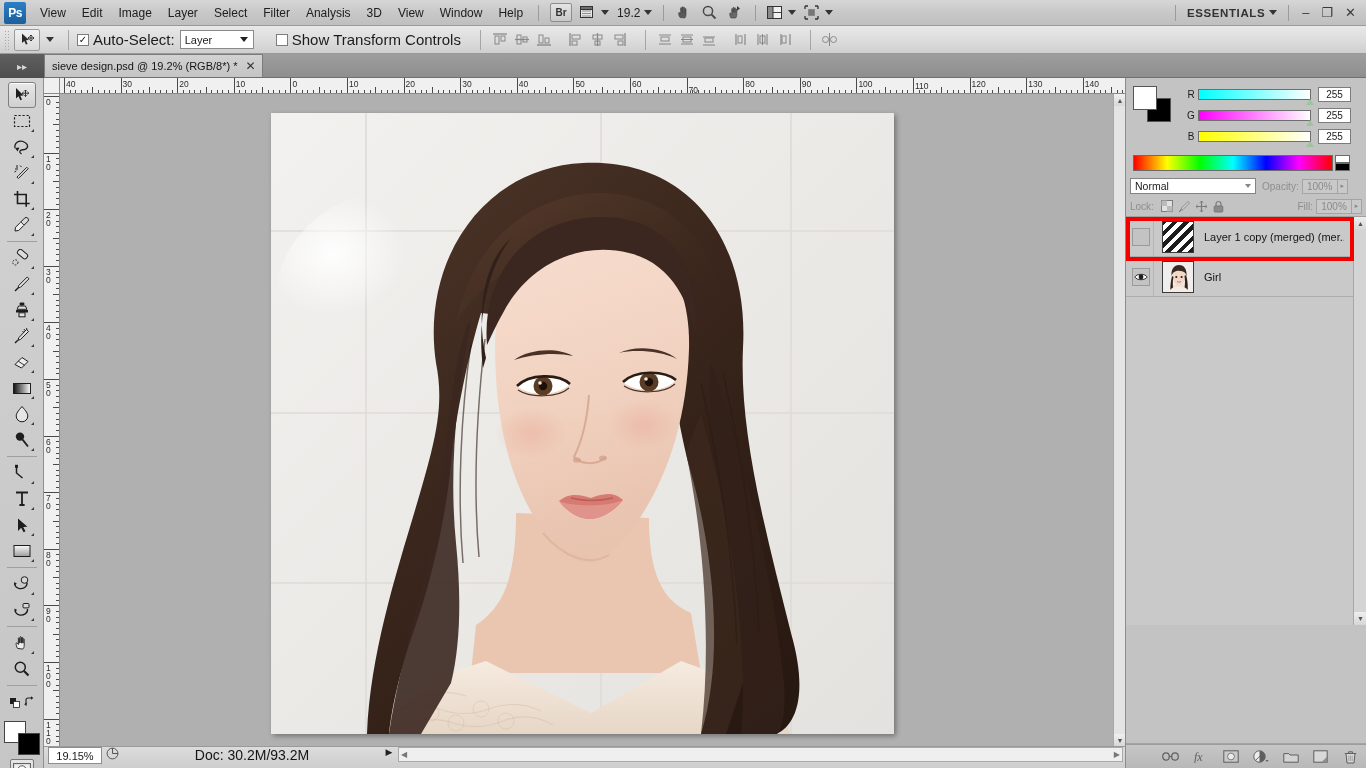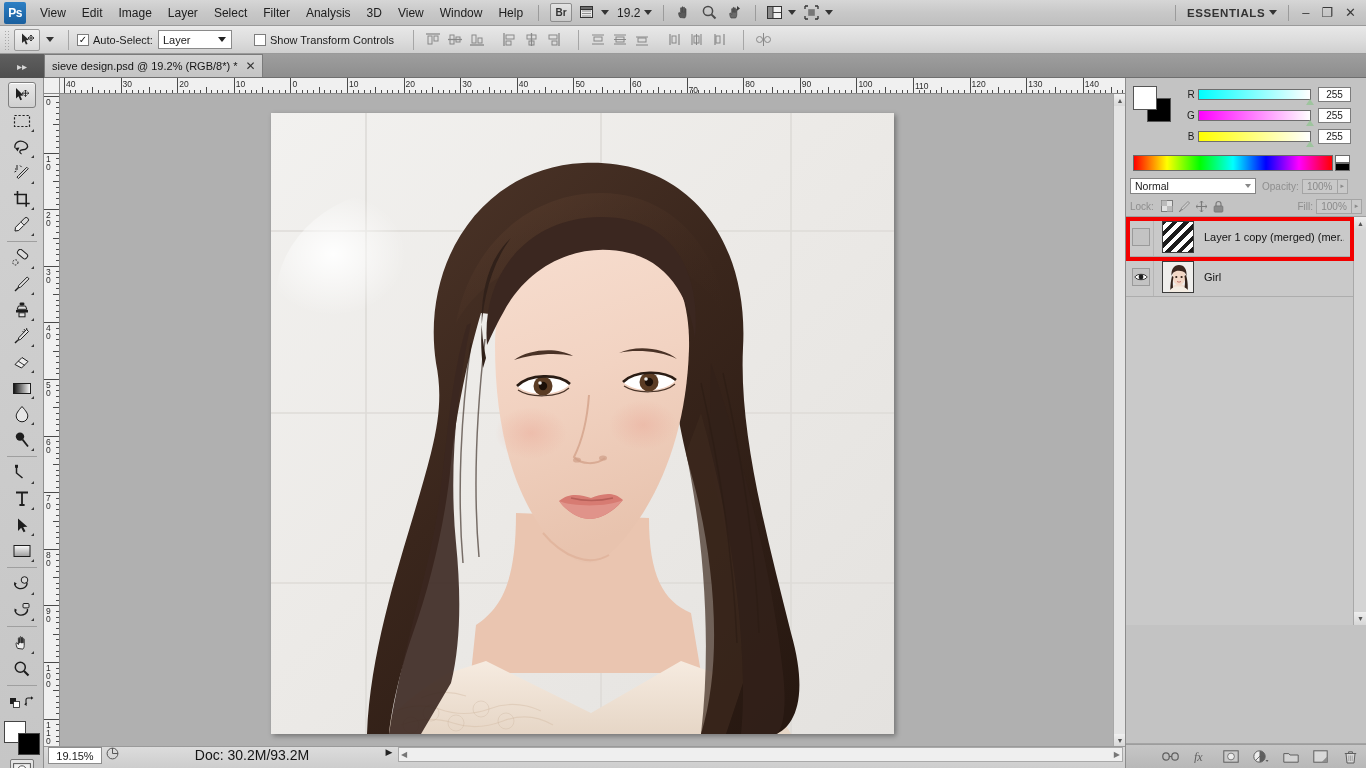"Auto-Select:" .opt-label { font-size: 11px -> 15px }
